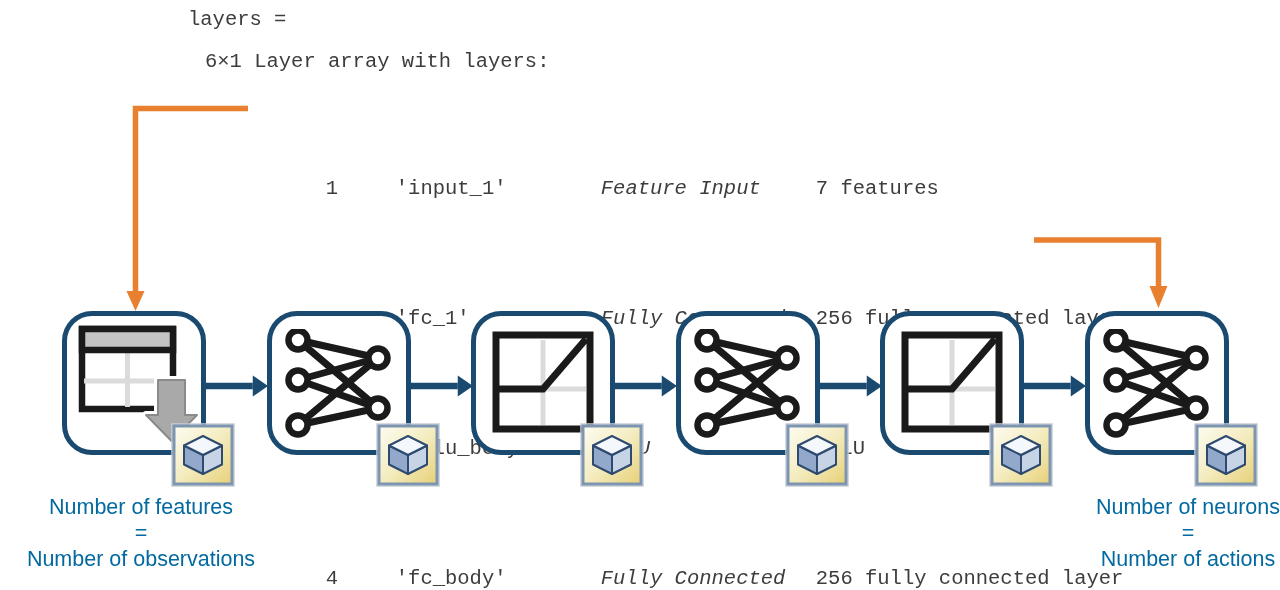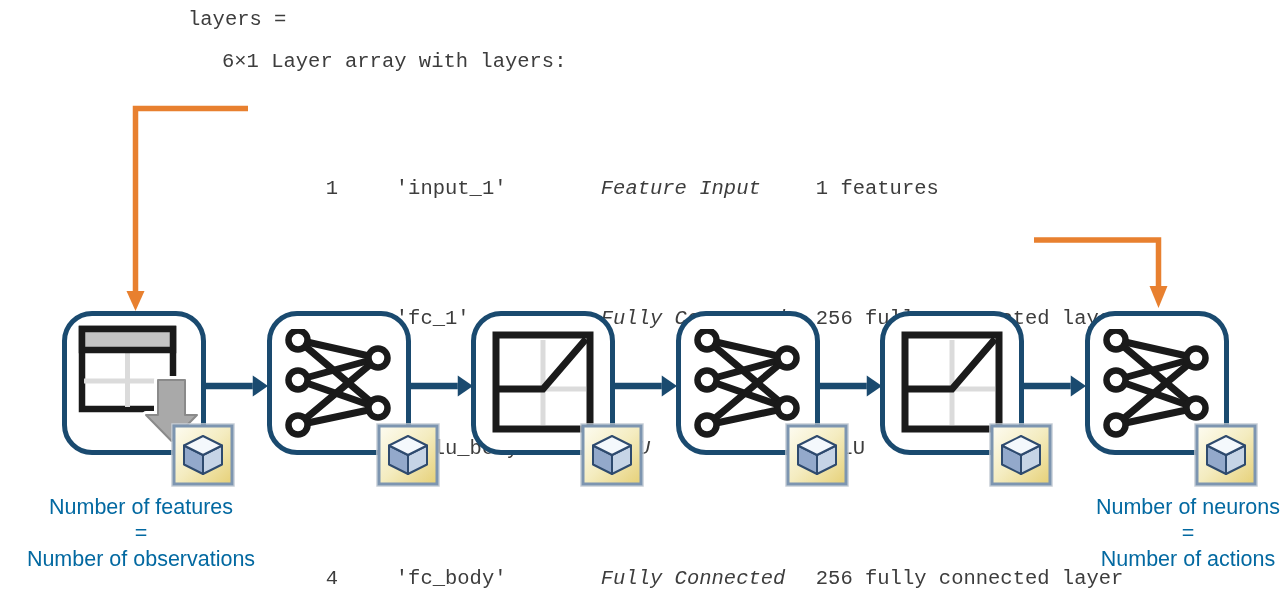"6×1 Layer array with layers:" .line2 { left: 222px -> 205px }
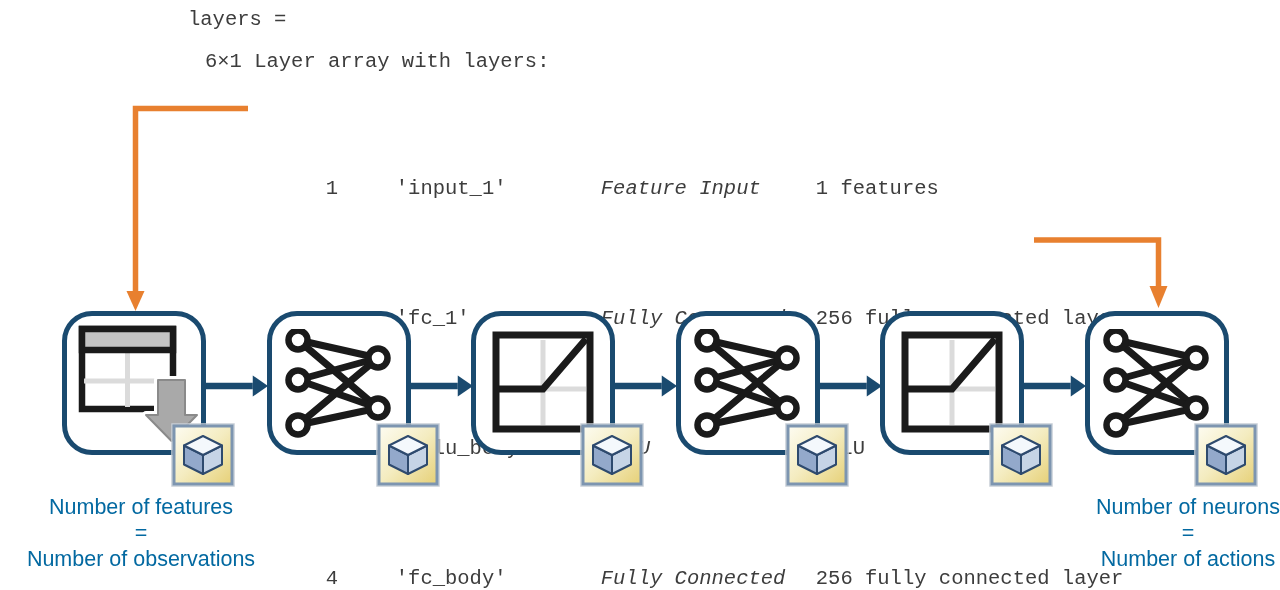"1 features" span.c-desc { text: 1 -> 7 }
